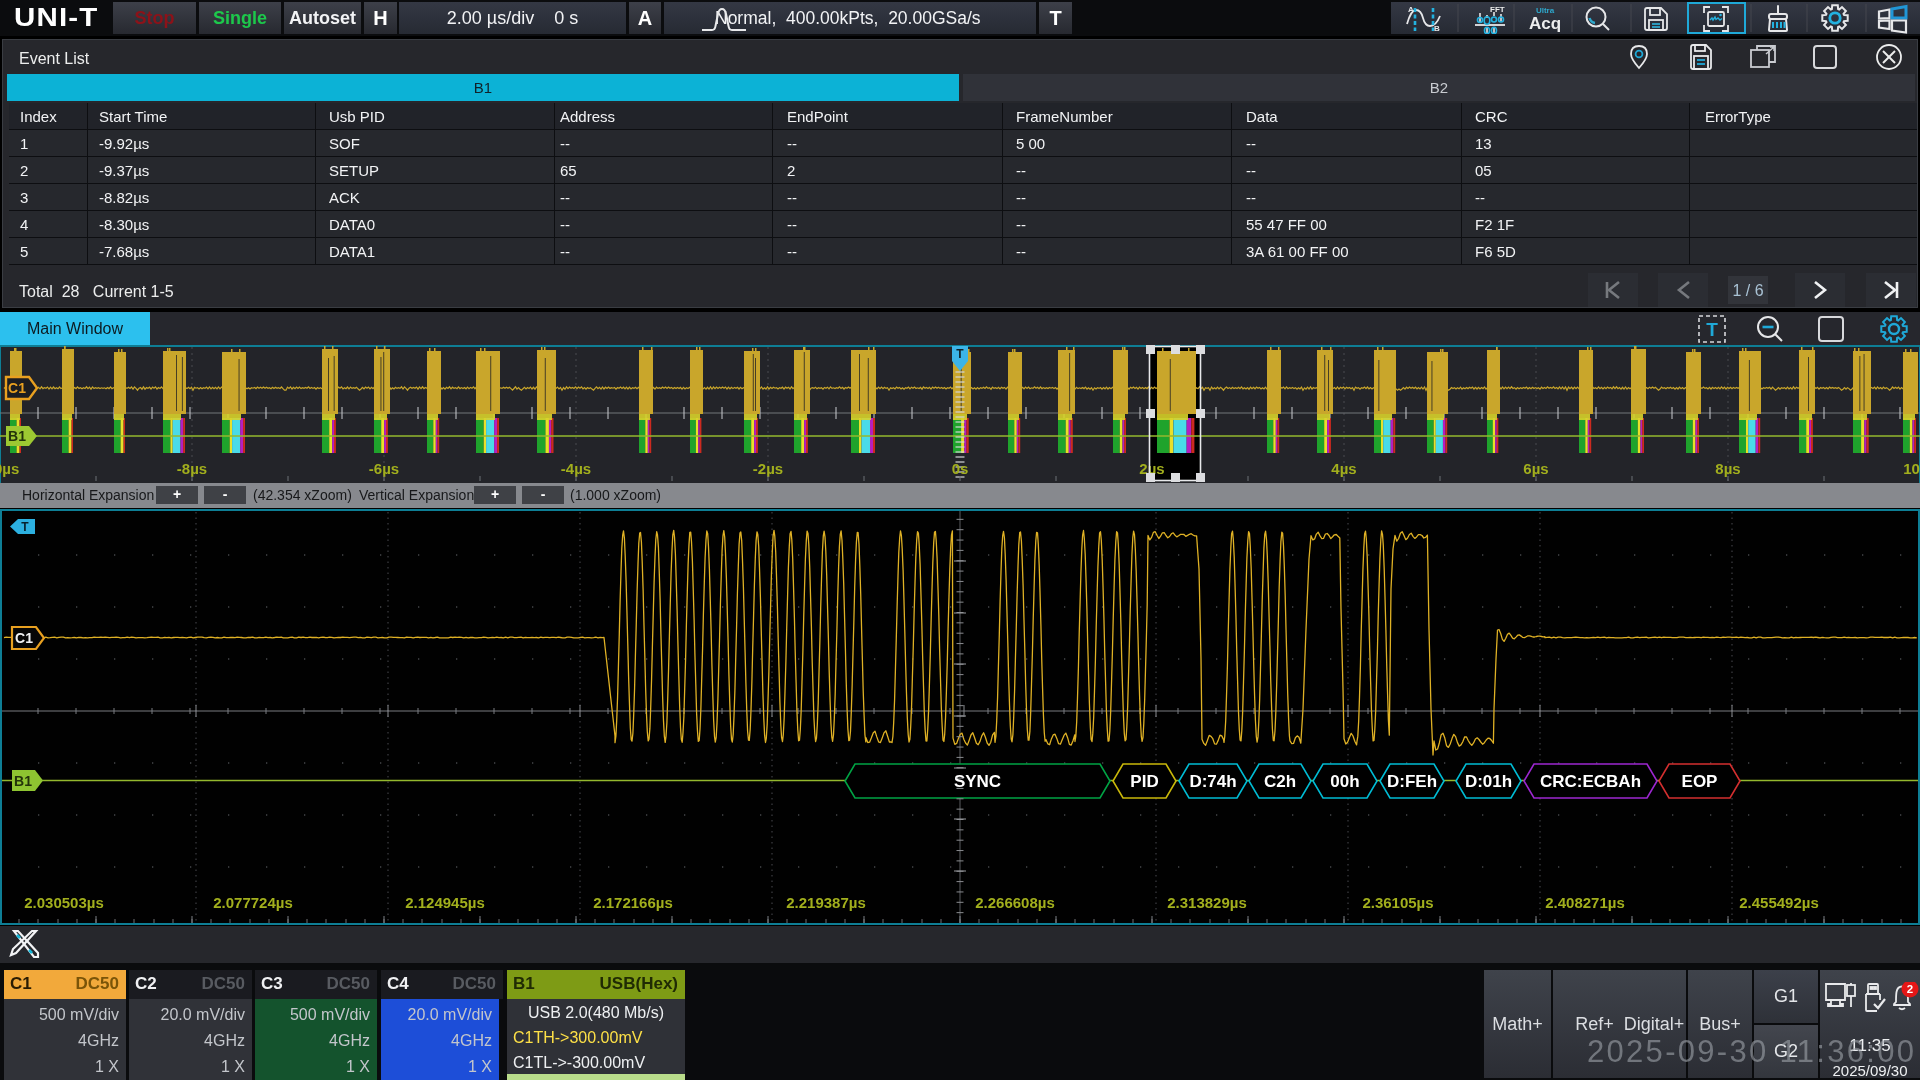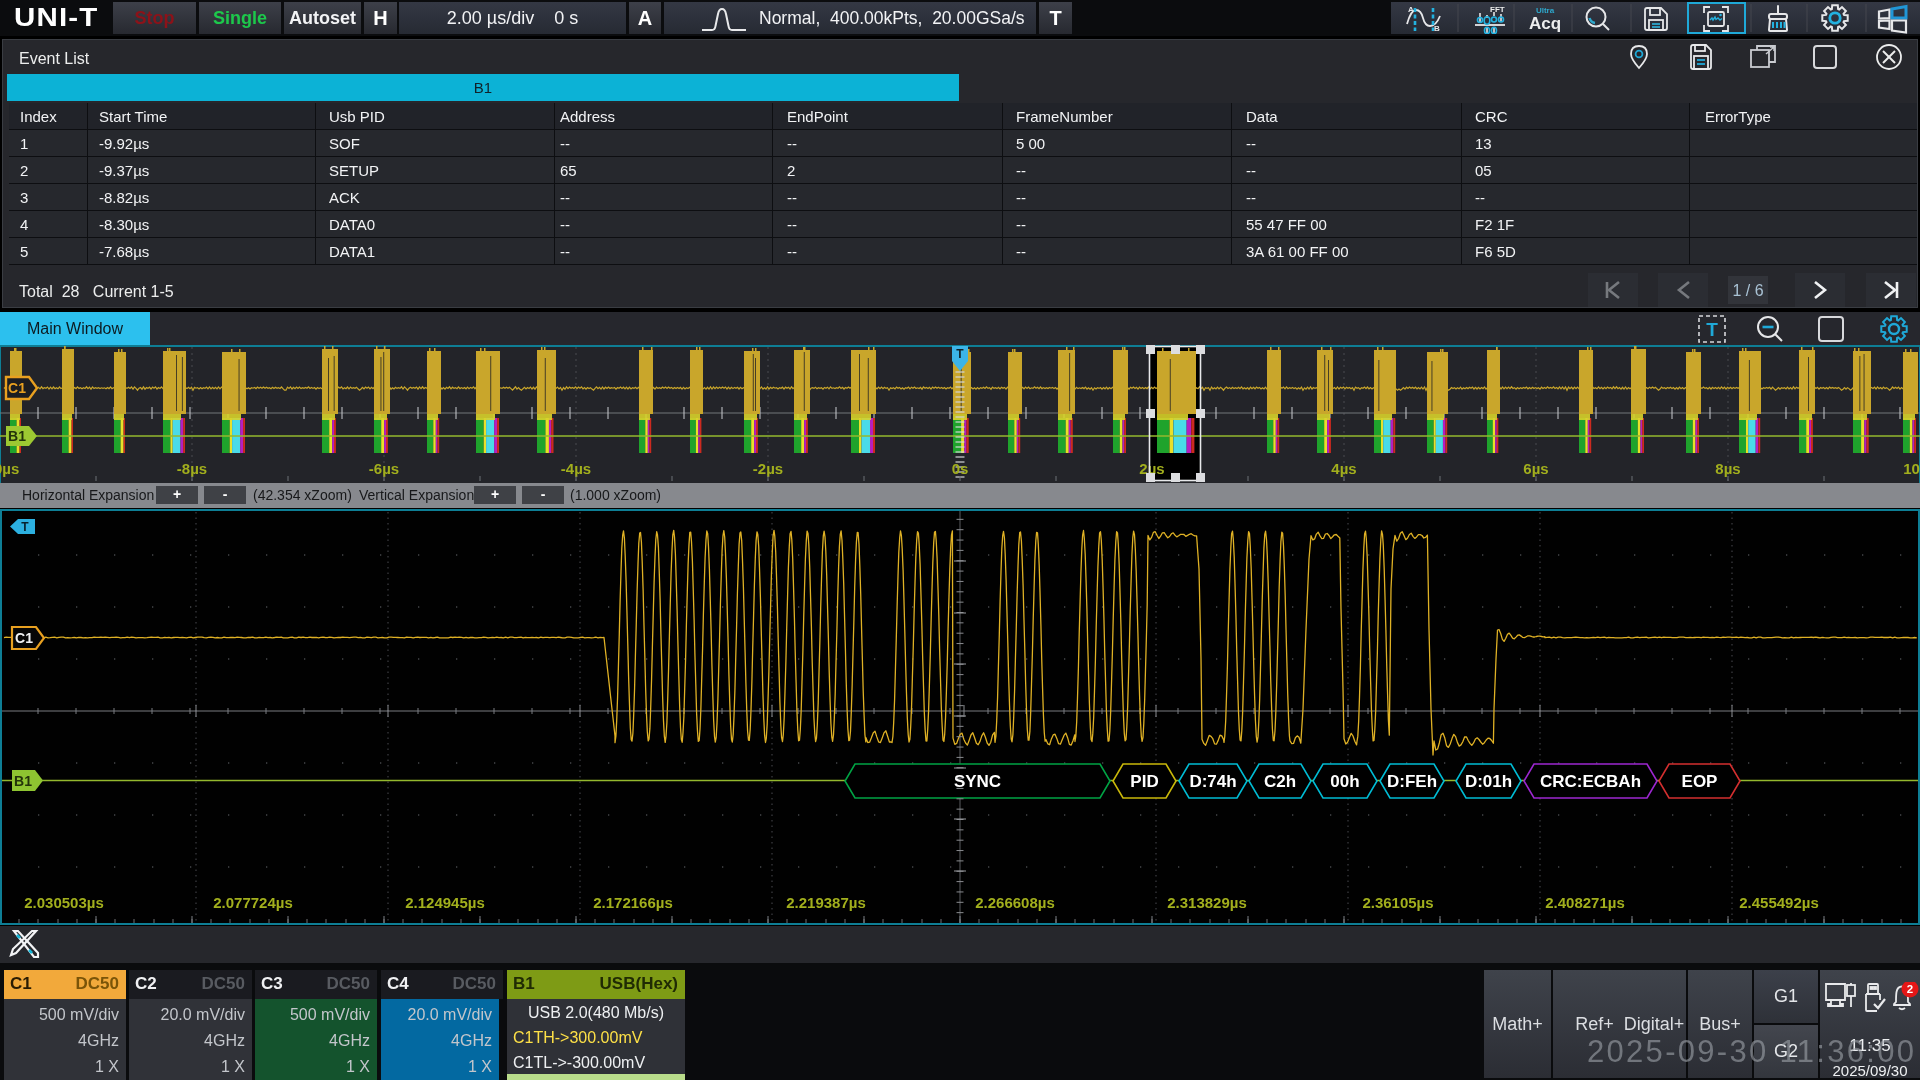"Normal, 400.00kPts, 20.00GSa/s" span { margin-left: 95px -> 51px }
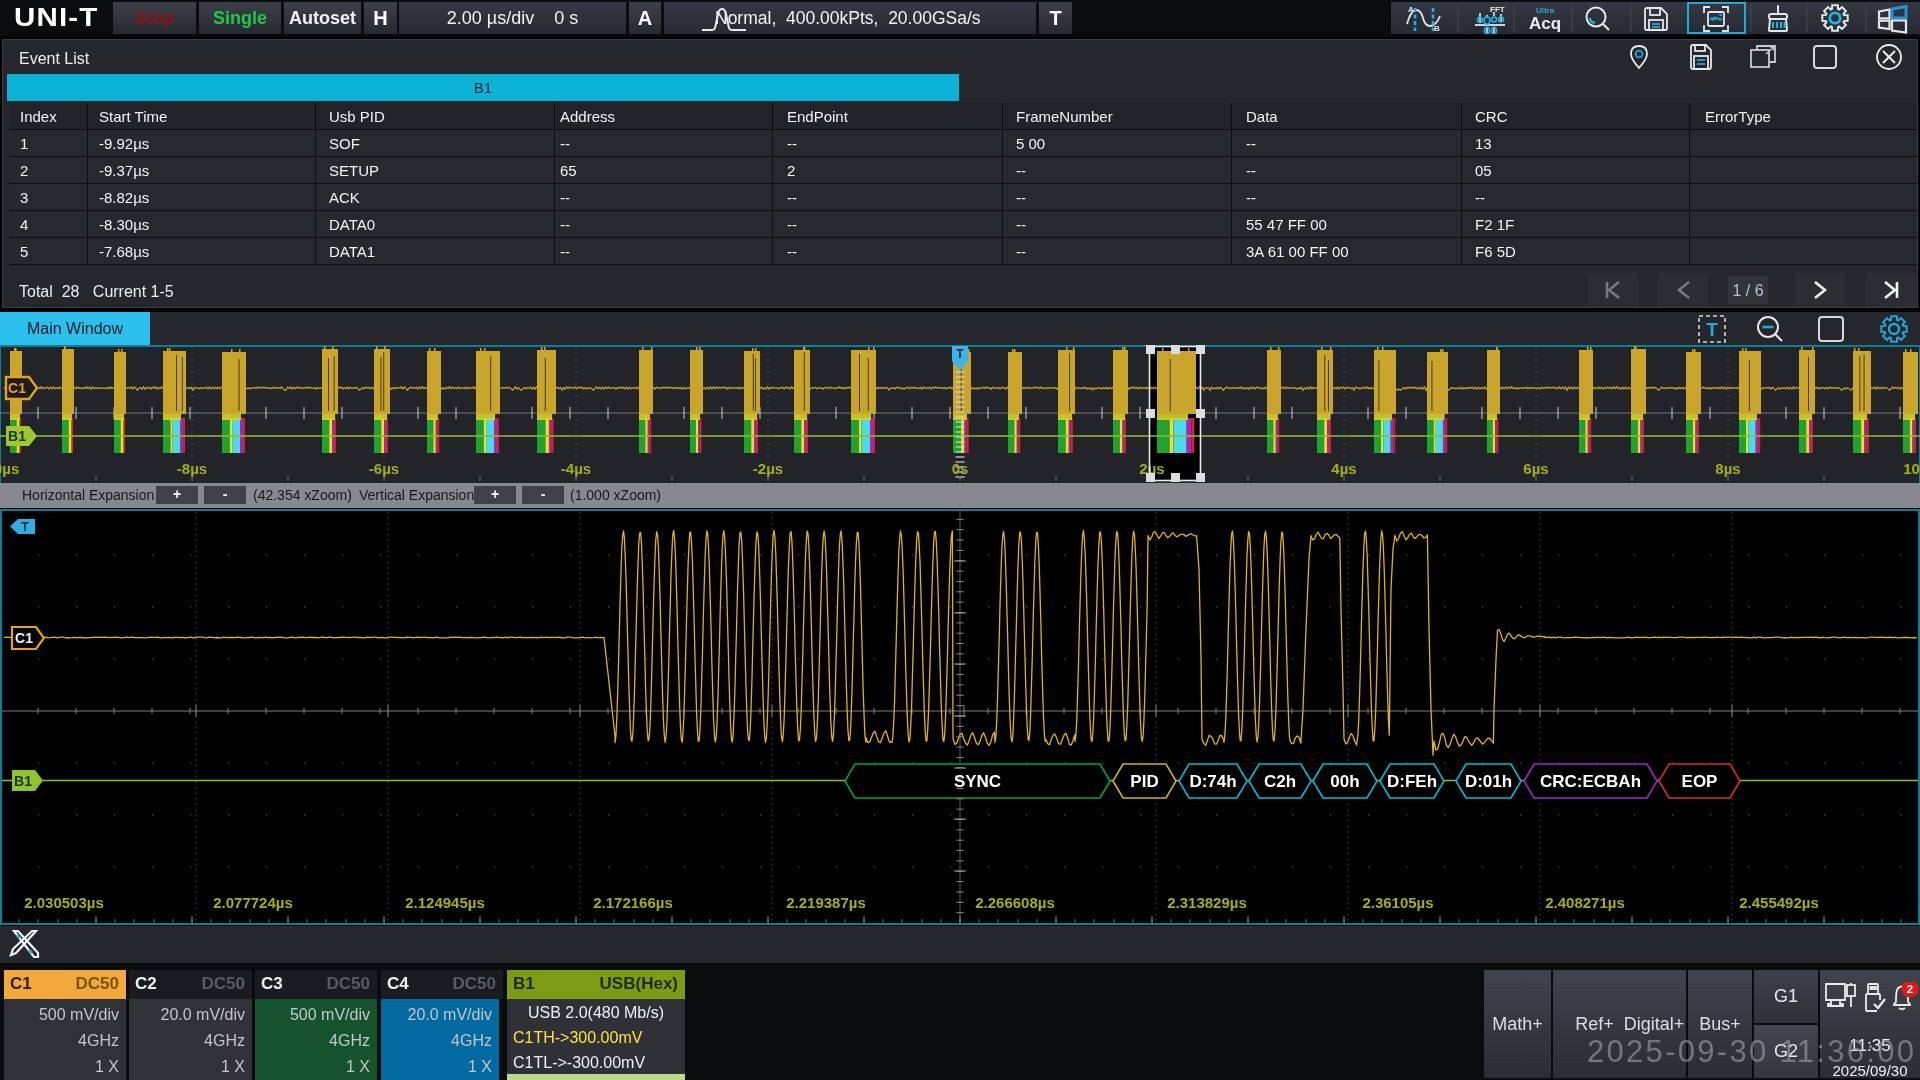"B2" div.abs { html: none -> <div>B2</div> }
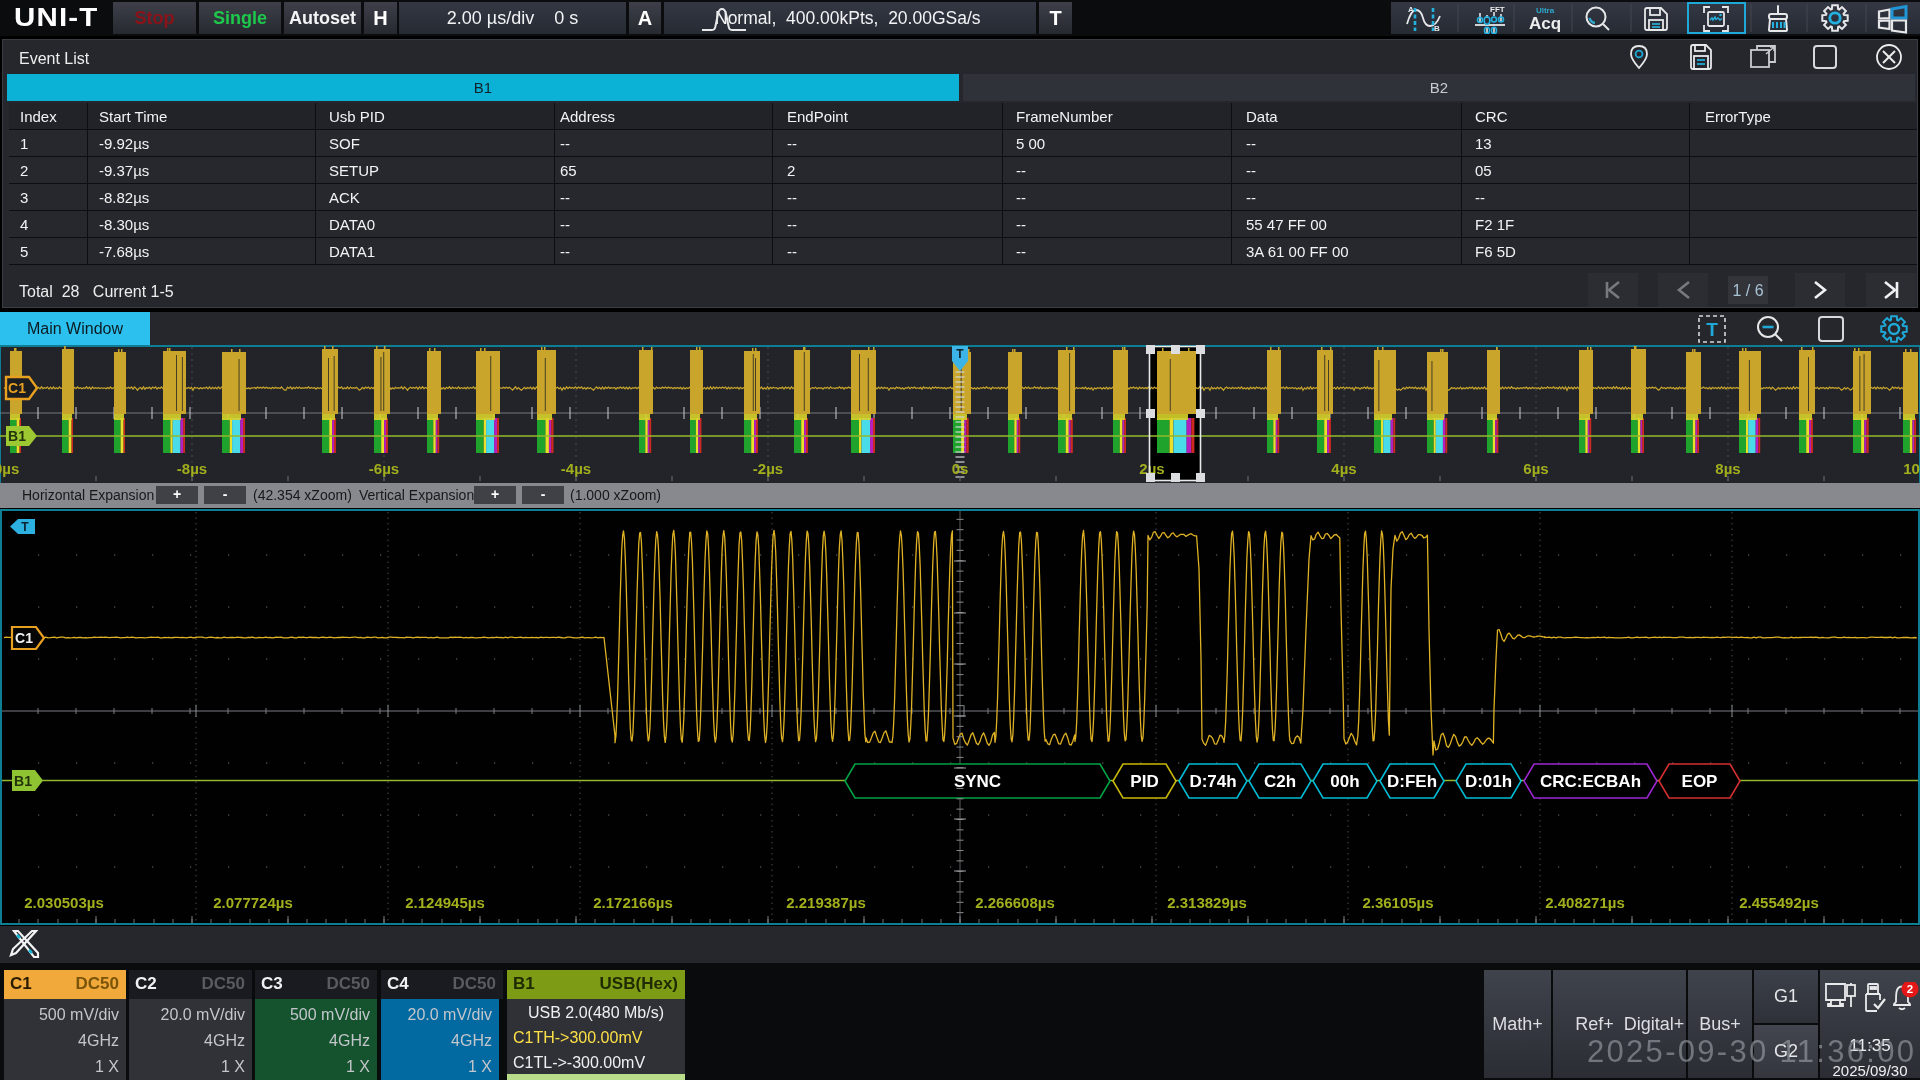"C4" div.abs { background: #0369a1 -> #1d4ed8 }
